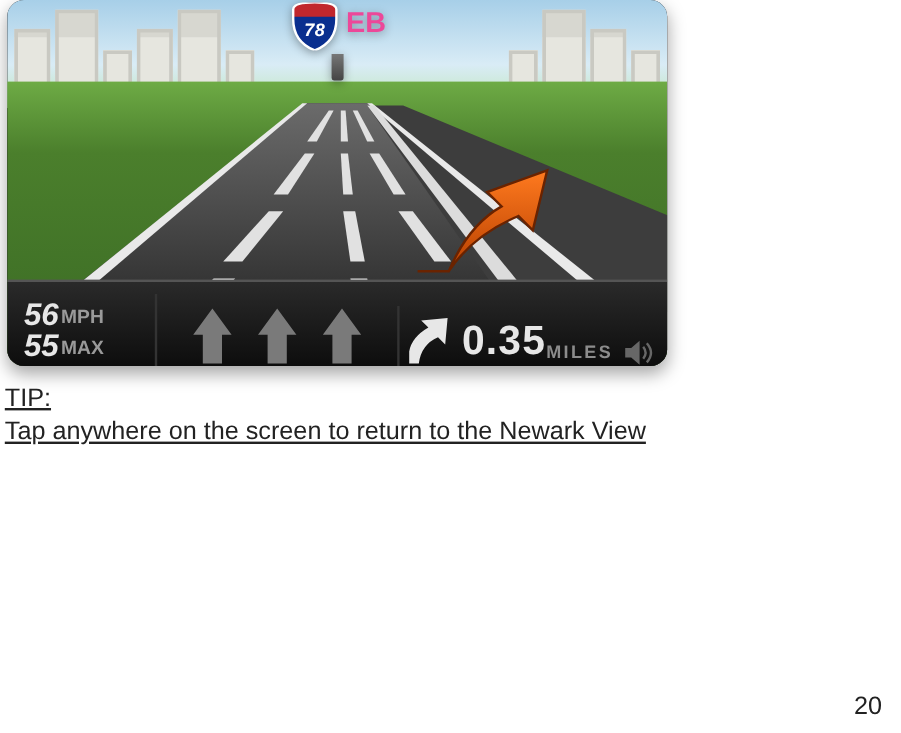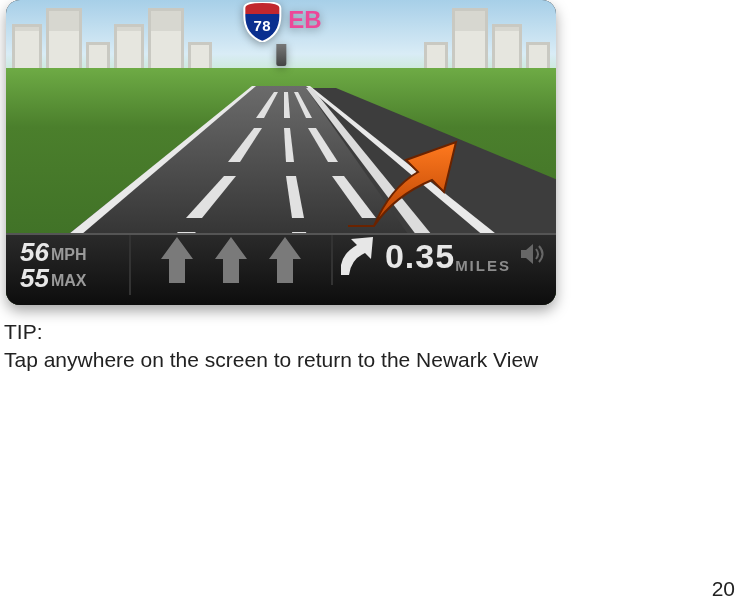"78" .interstate-shield { font-style: none -> italic }
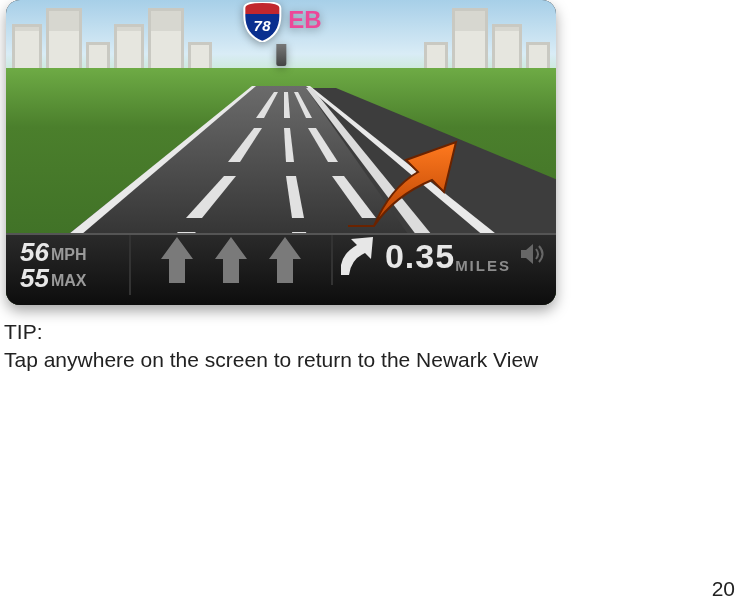"56" .status-bar { align-items: flex-start -> flex-end }
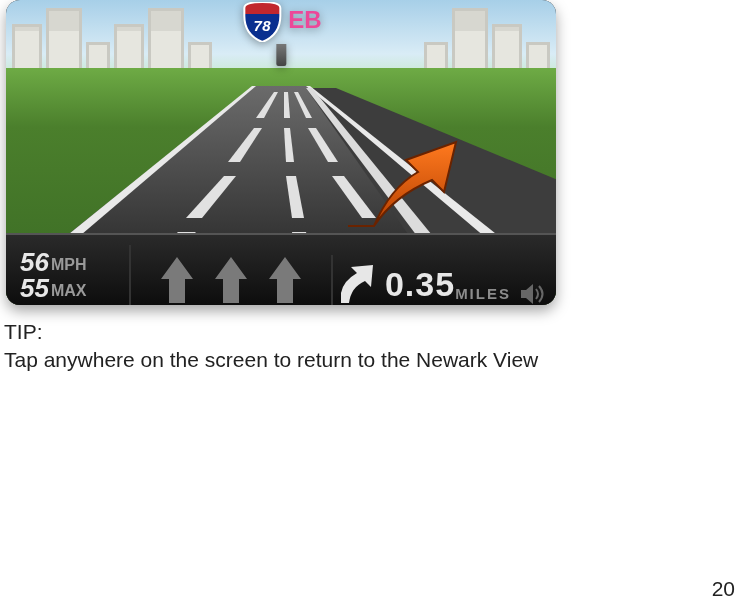"TIP:" .tip-block { text-decoration: none -> underline }
